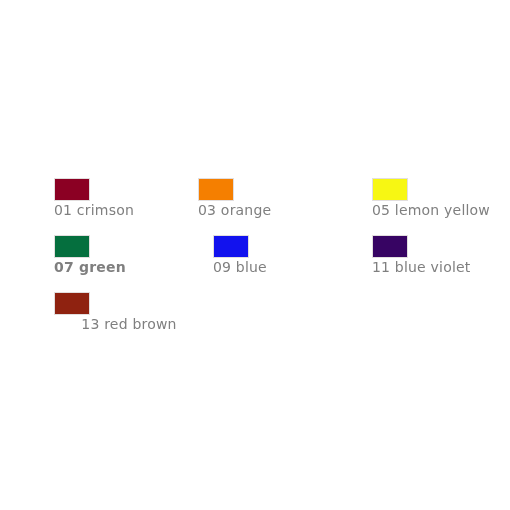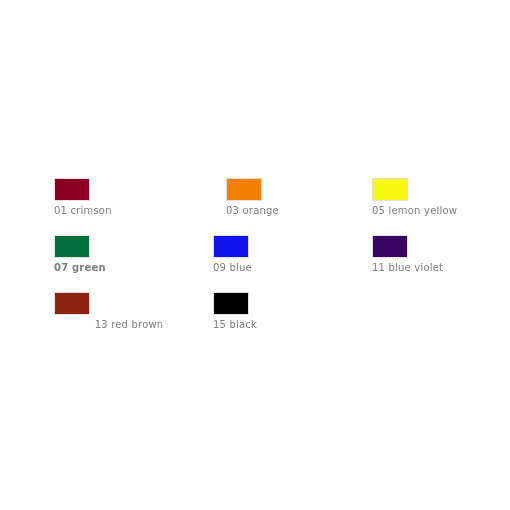"01 crimson" .swatch-label { font-size: 10px -> 14px }
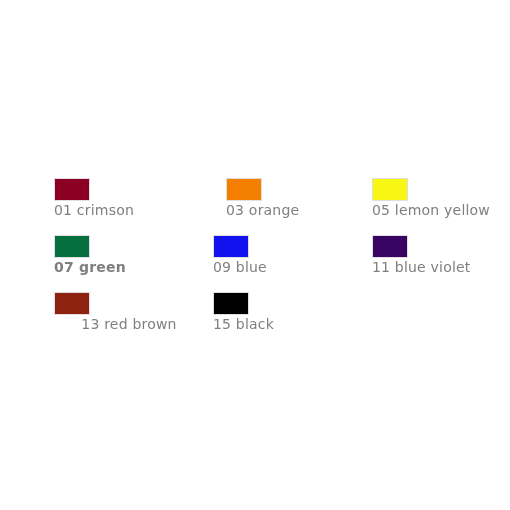"03 orange" div.swatch-cell { left: 226px -> 198px }
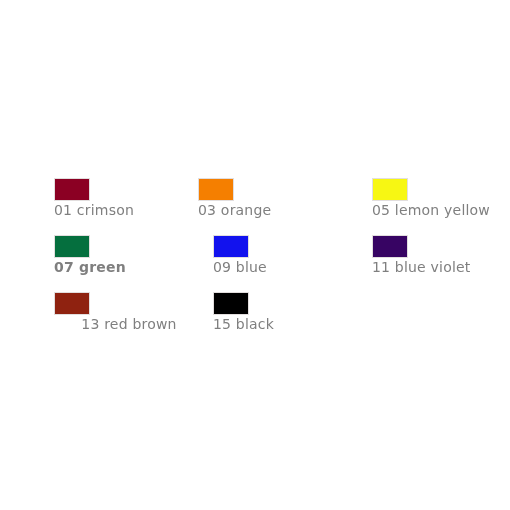"15 black" div.swatch-cell { html: <div> <span></span> <span>15 black</span> </div> -> none }
